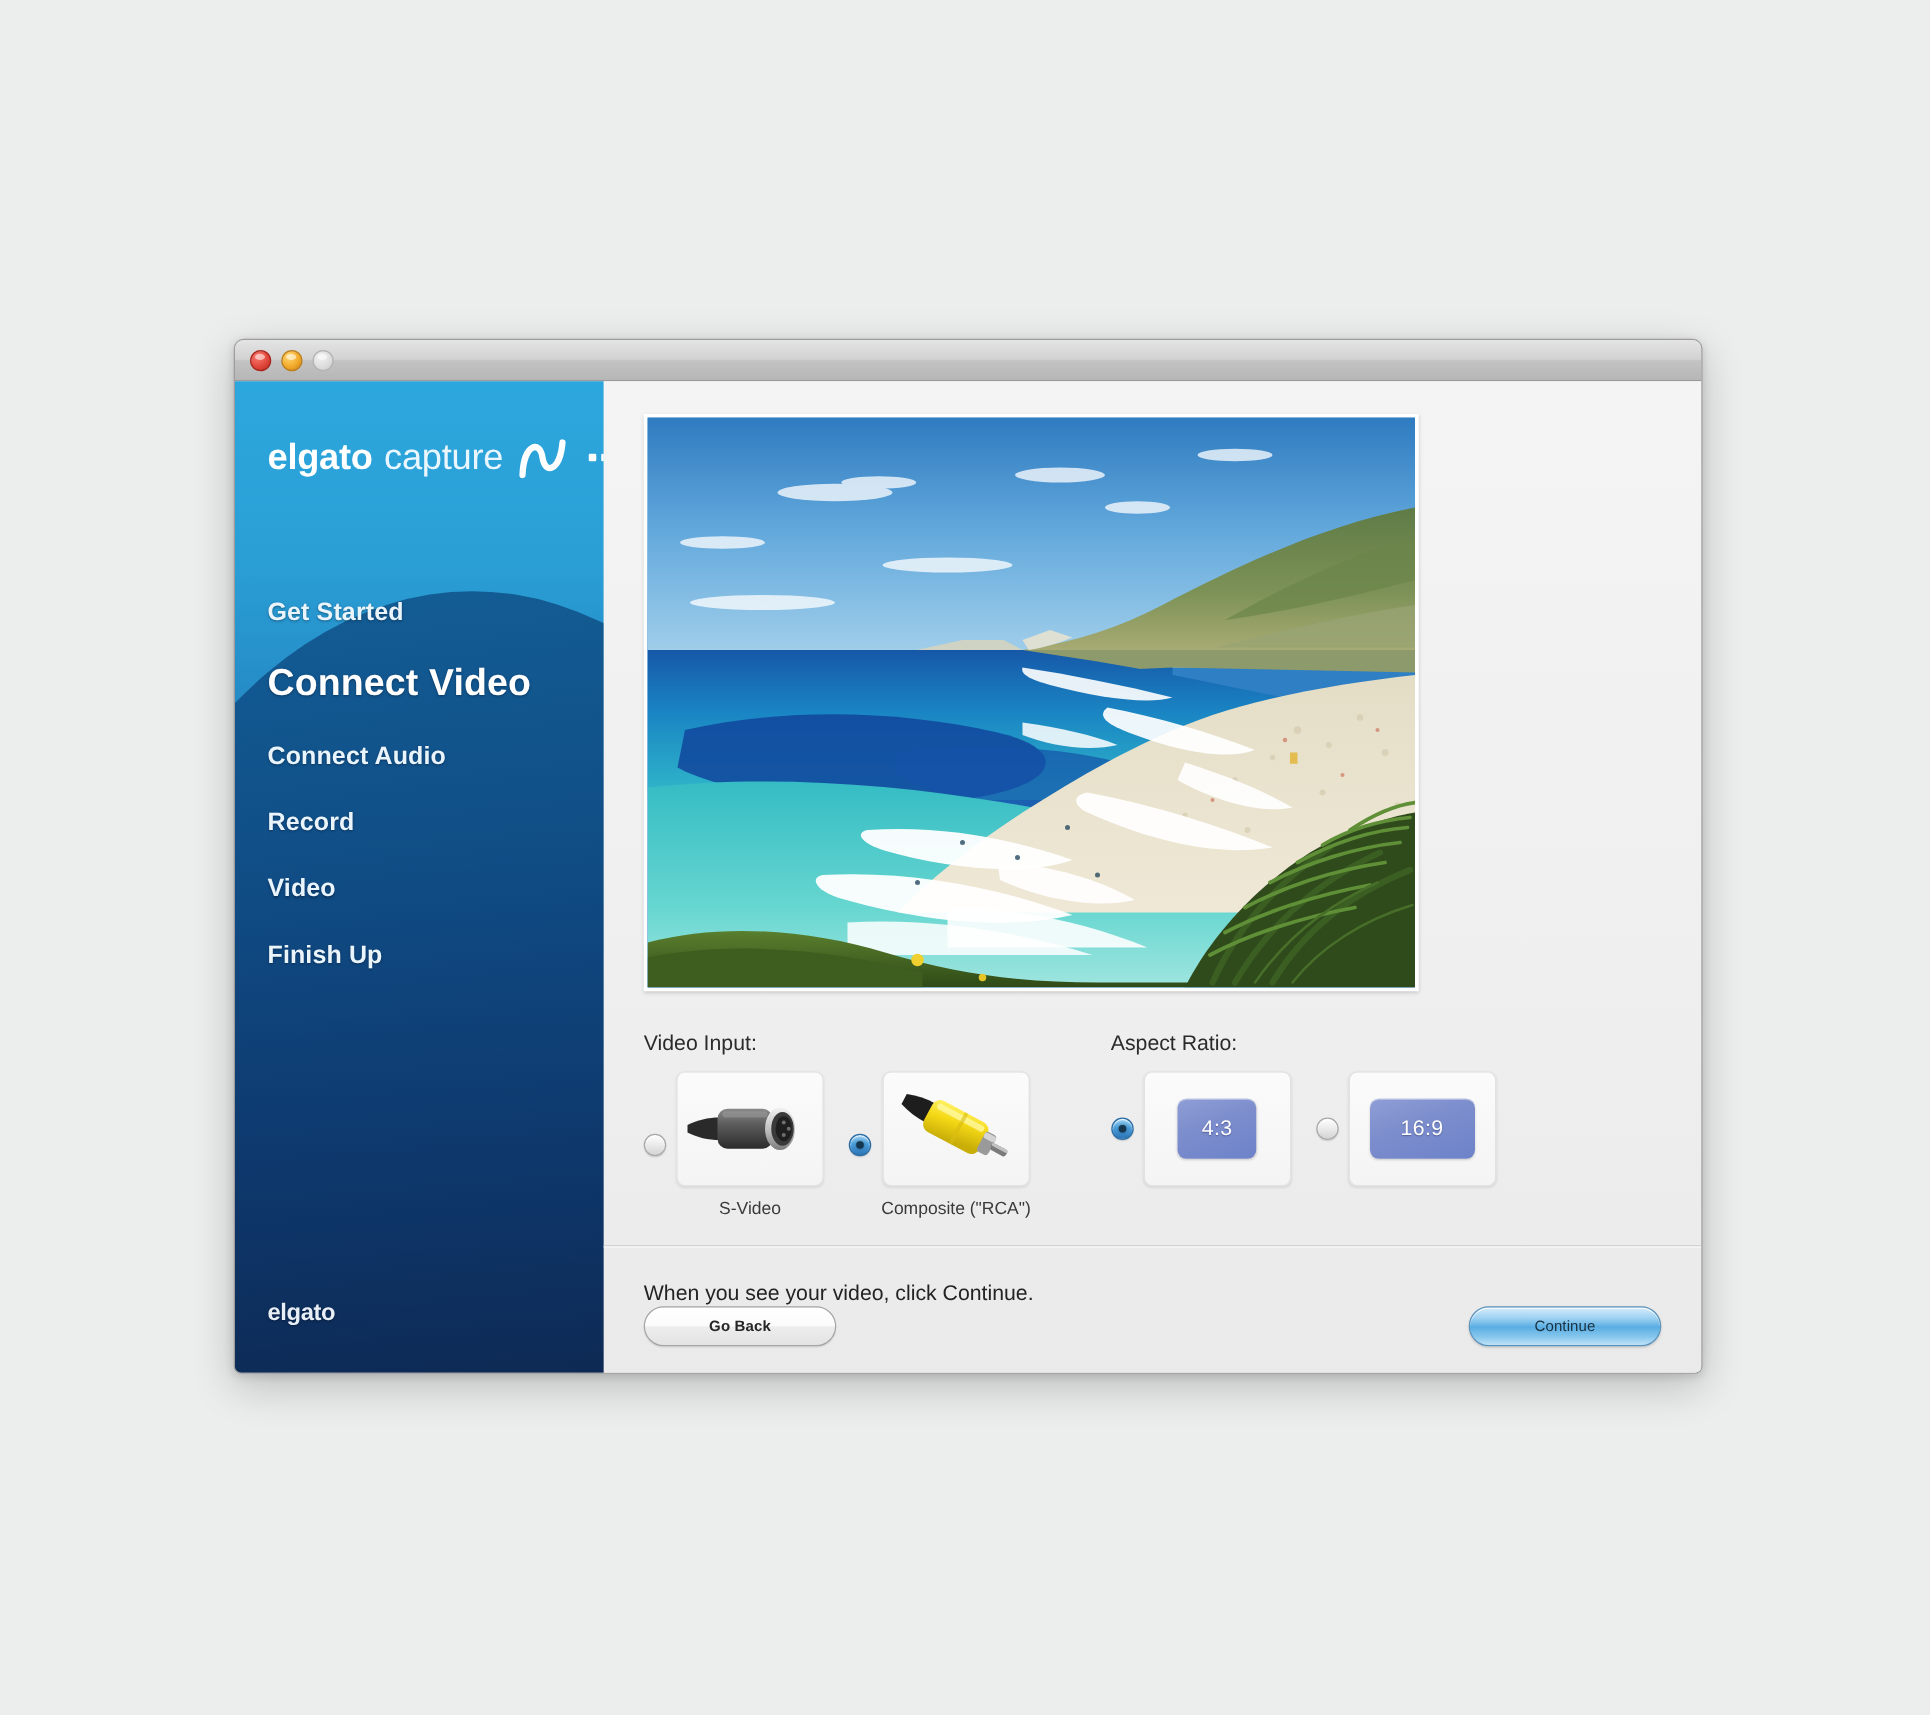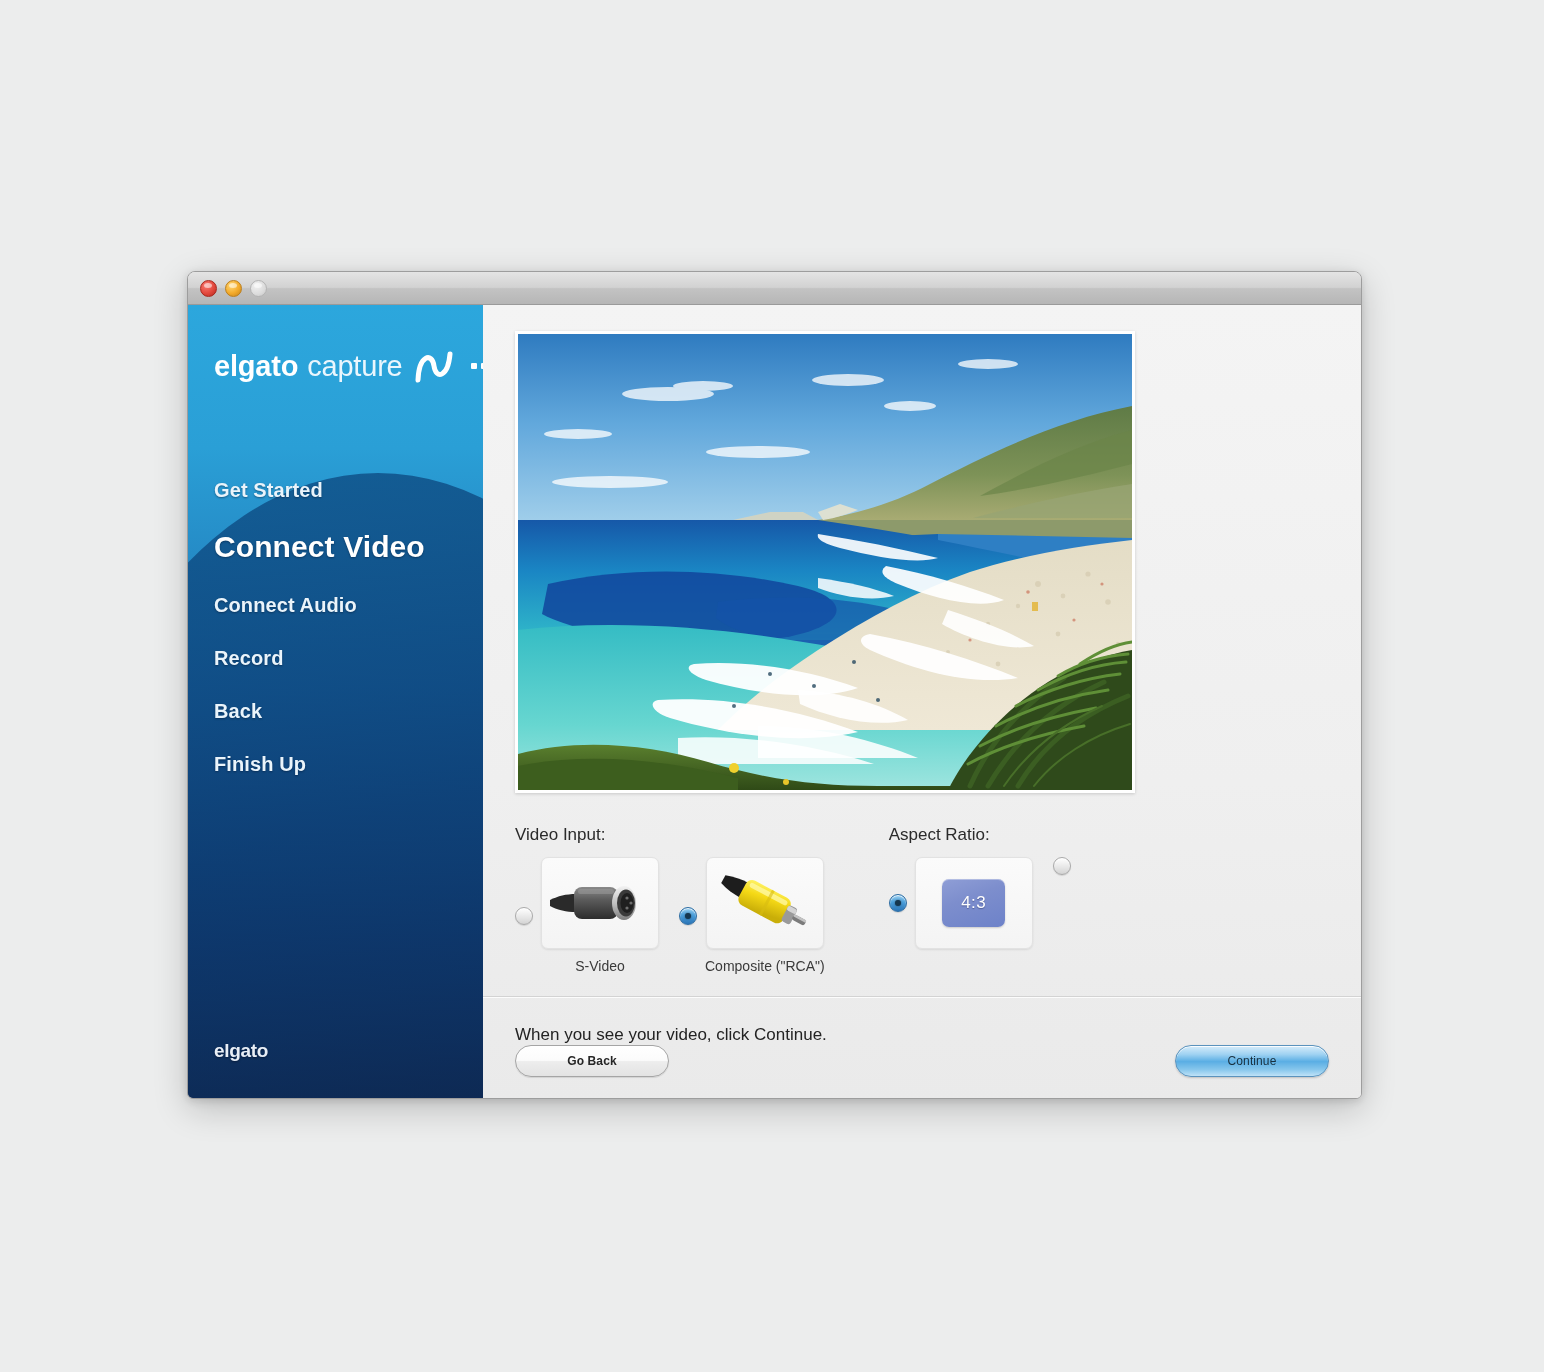"Back" div.nav-item { text: Back -> Video }
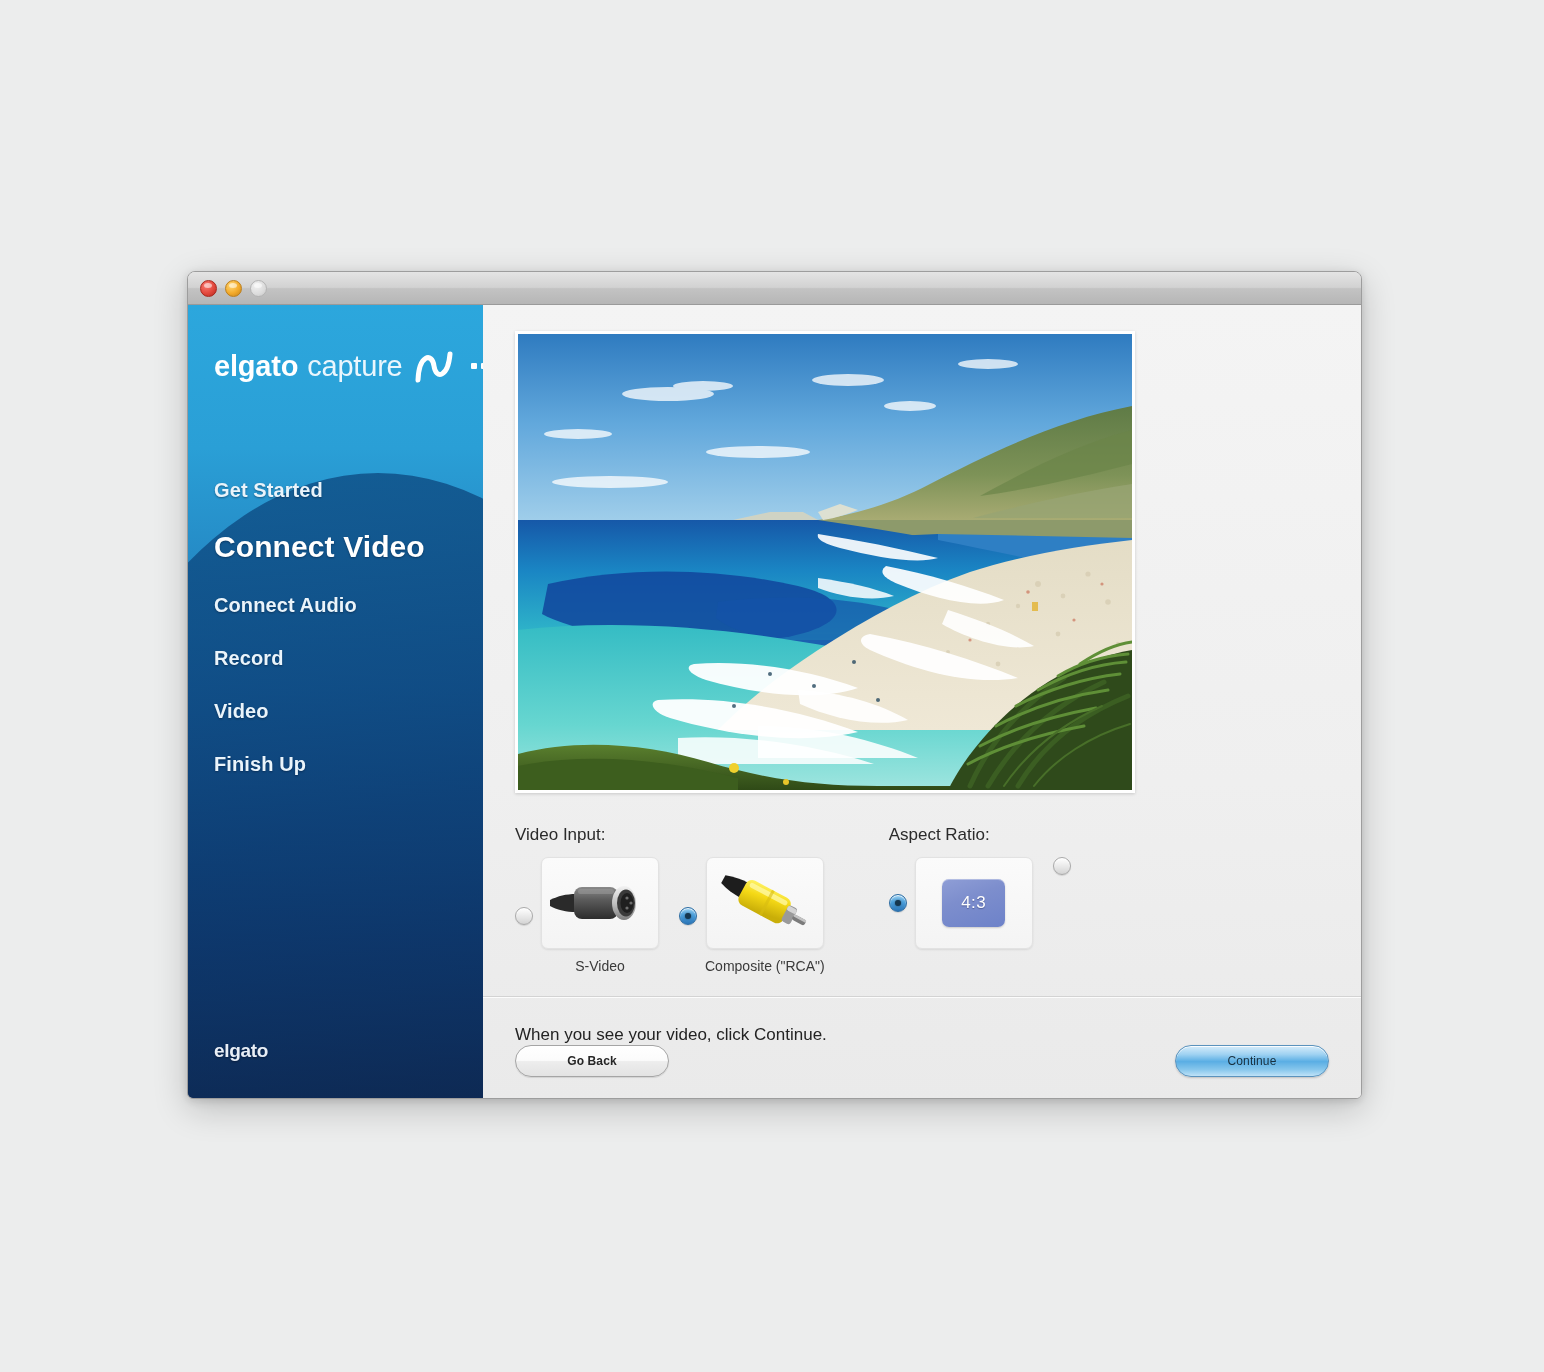"16:9" div.choice-col { html: none -> <div> <div> <div>16:9</div> </div> </div> }
